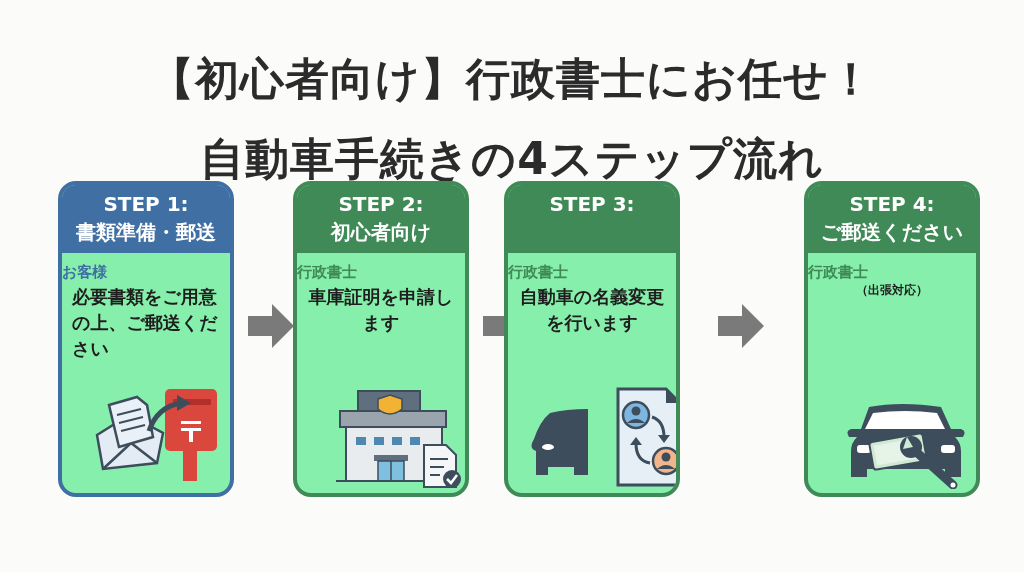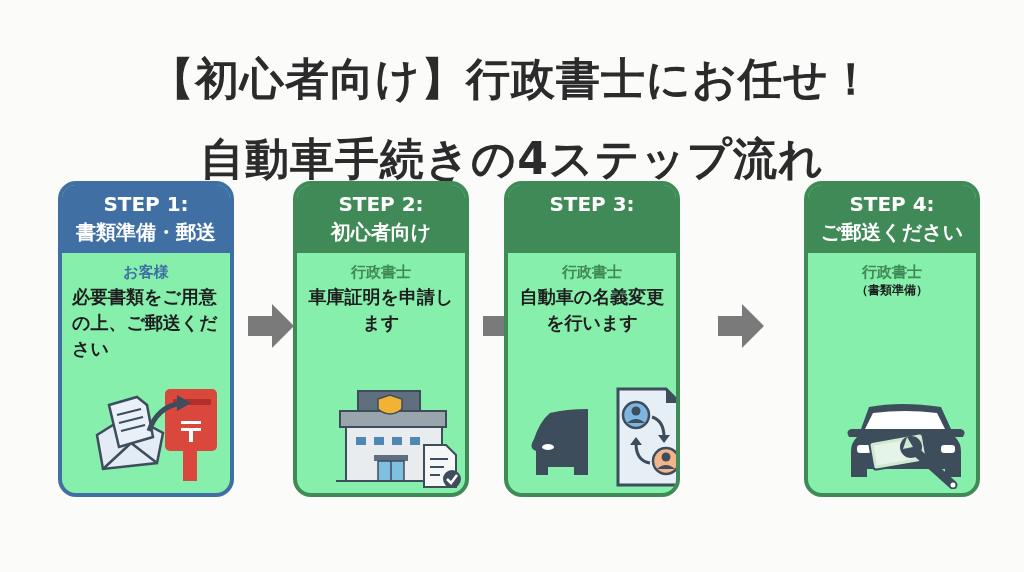"お客様" .actor { text-align: center -> none }
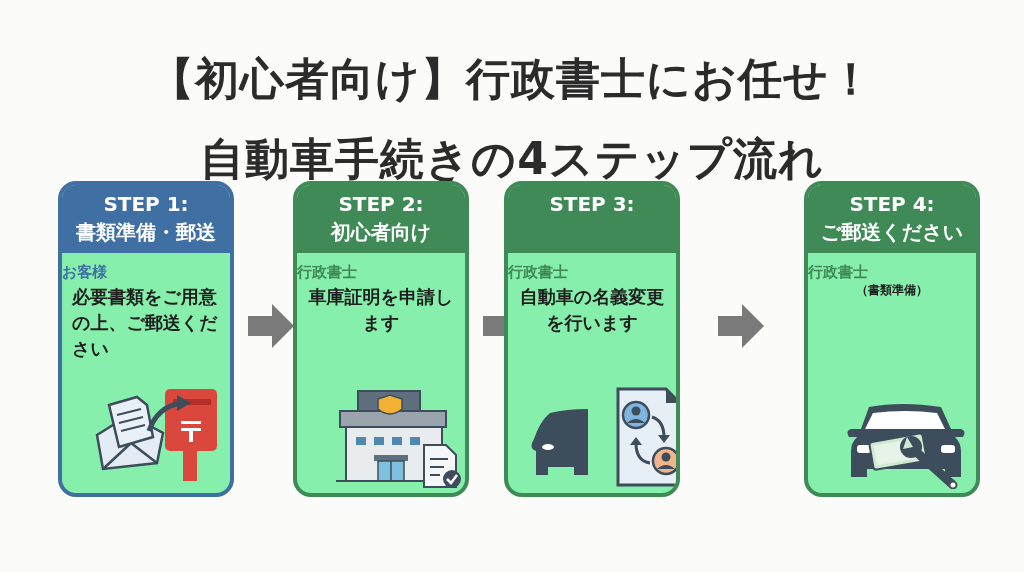"（書類準備）" div.sub { text: 書類準備 -> 出張対応 }
